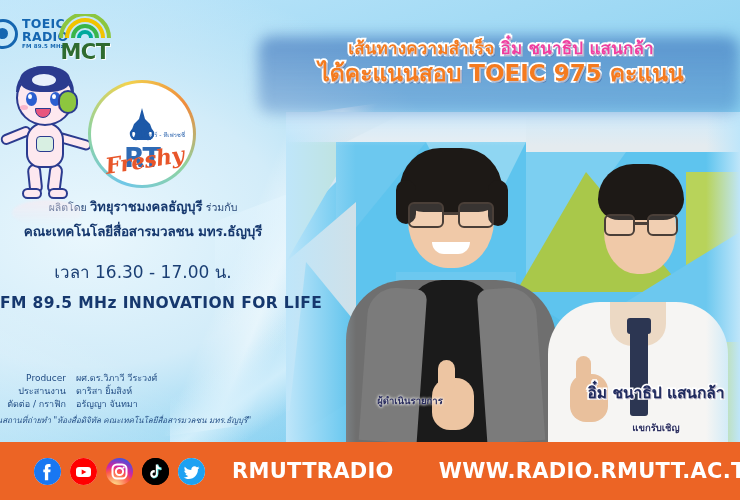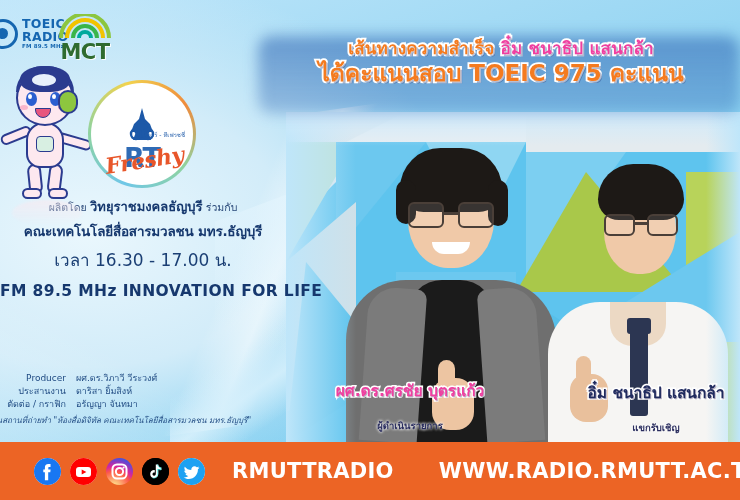"เวลา 16.30 - 17.00 น." .li-time { margin-top: 4px -> 16px }
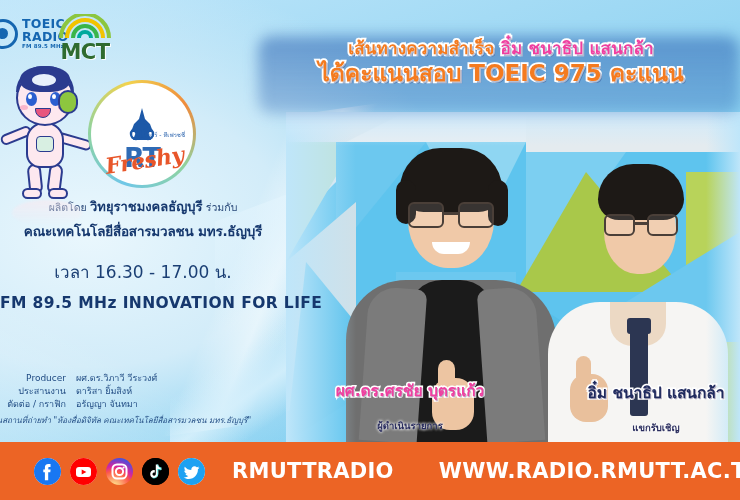"ผศ.ดร.ศรชัย บุตรแก้ว" div.np-name { html: <div>ผศ.ดร.ศรชัย บุตรแก้ว</div> -> none }
